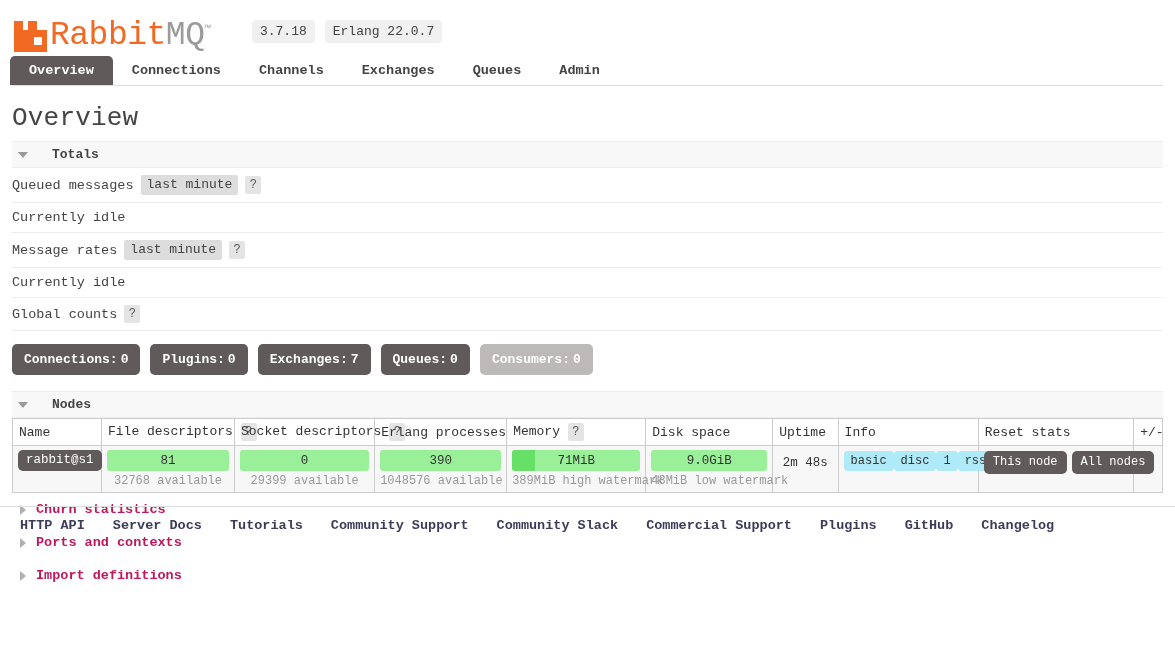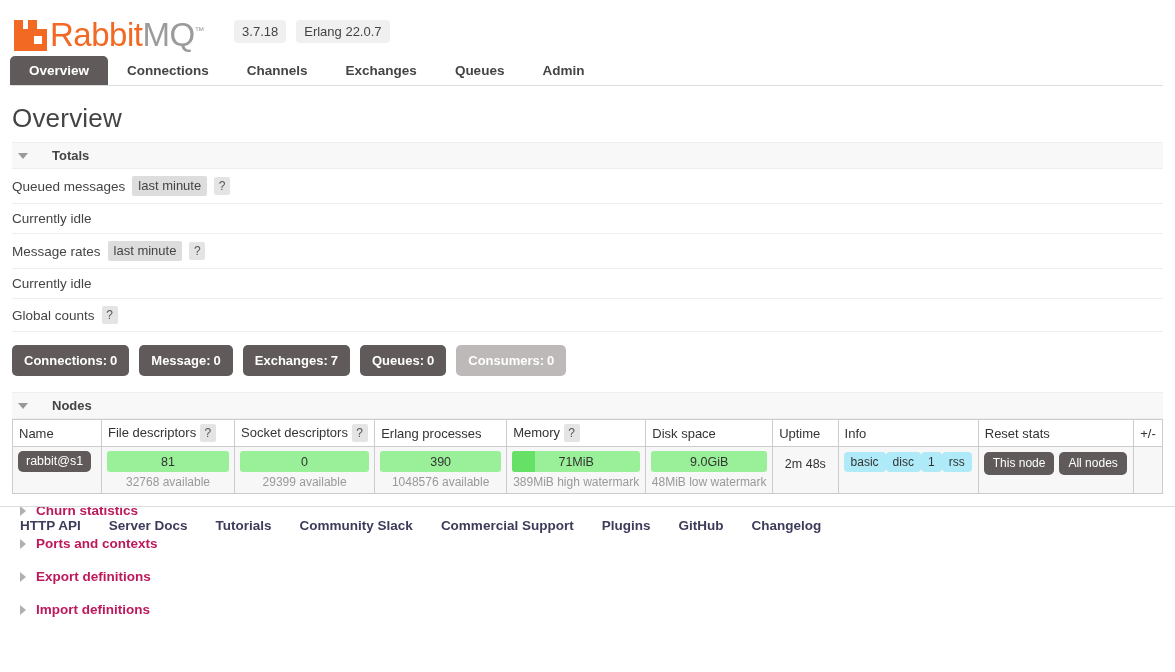"RabbitMQ™" .page { font-family: none -> Liberation Mono, monospace }
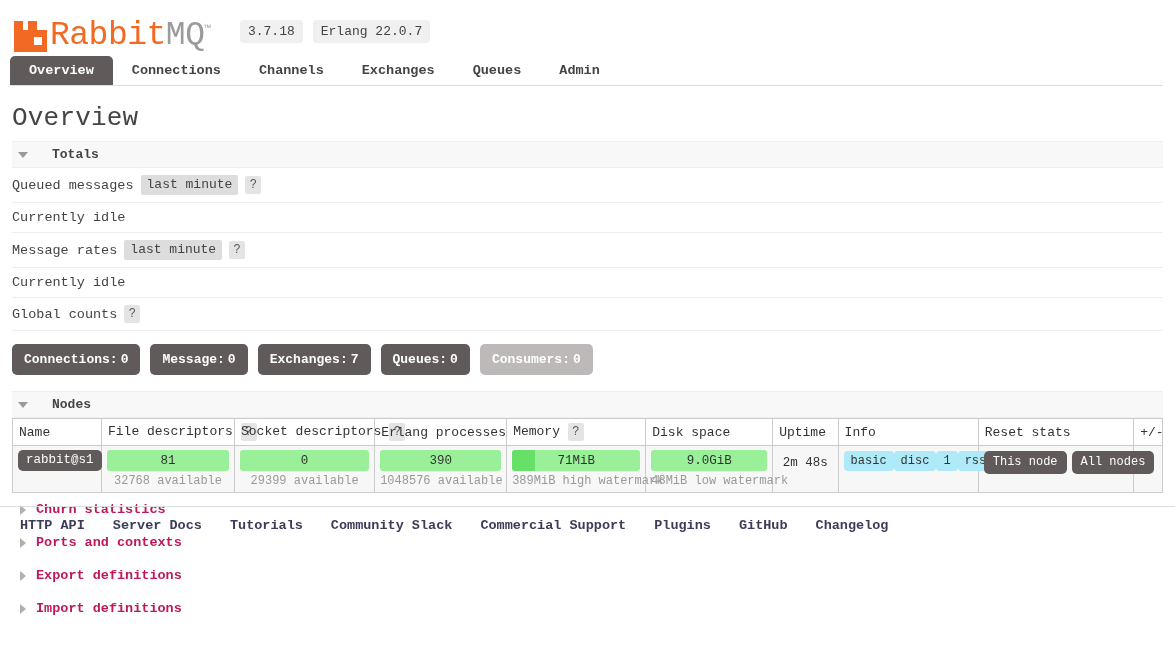"3.7.18" .hdr-badges { margin-left: 18px -> 30px }
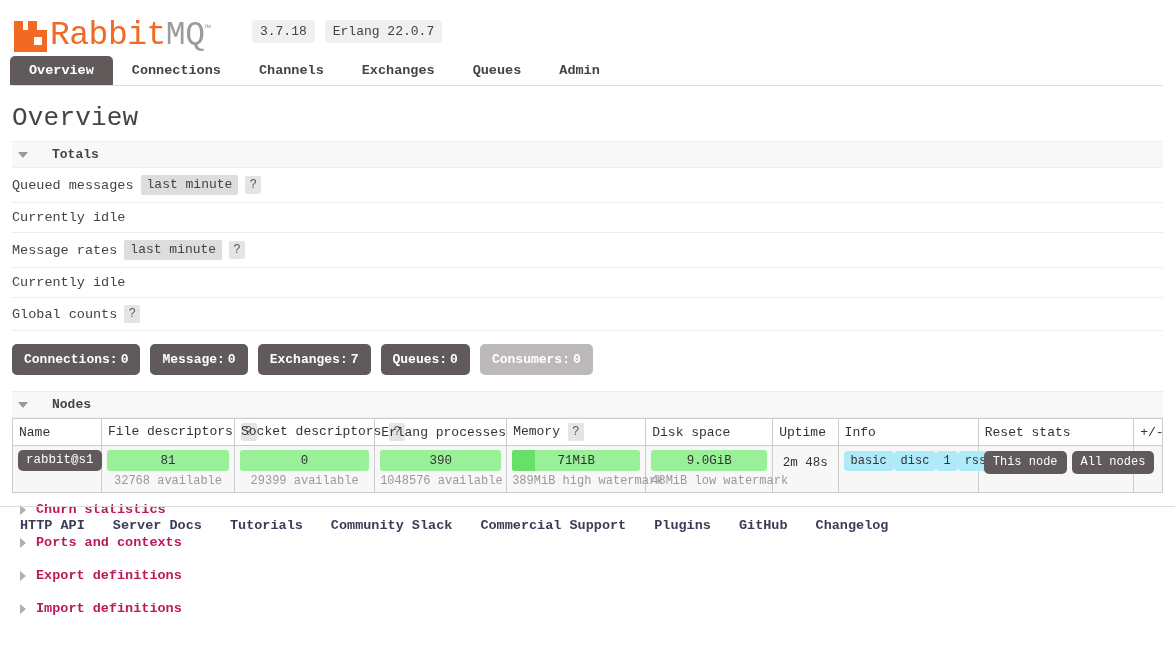"Message:" span { text: Message -> Plugins }
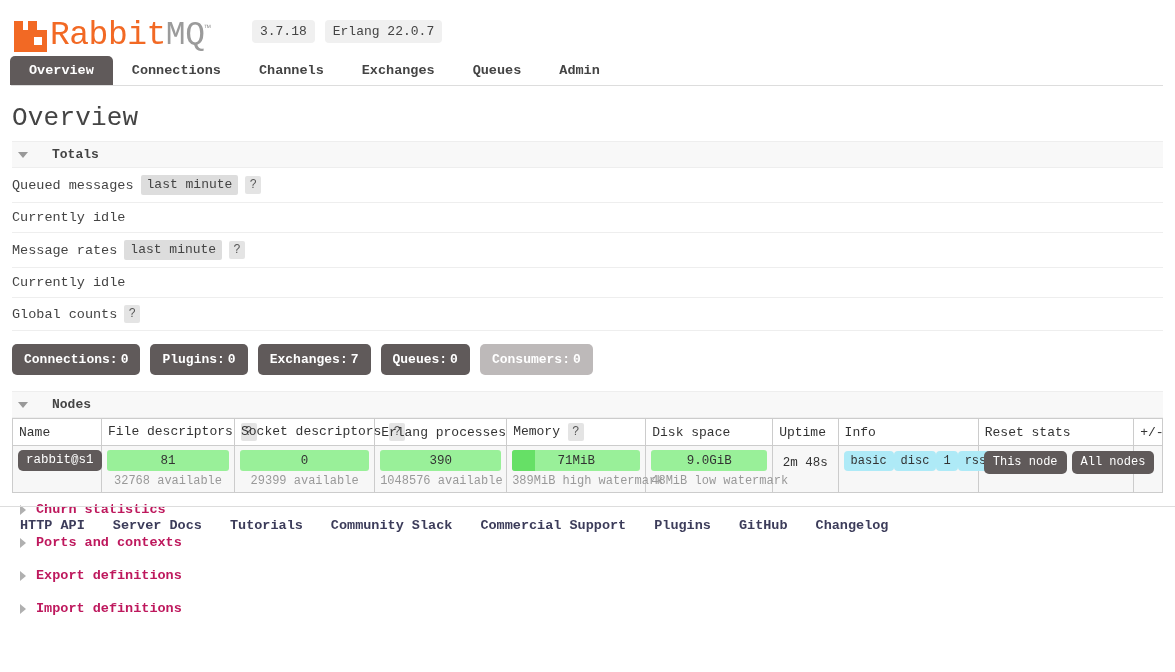"Community Support" a { html: none -> <a>Community Support</a> }
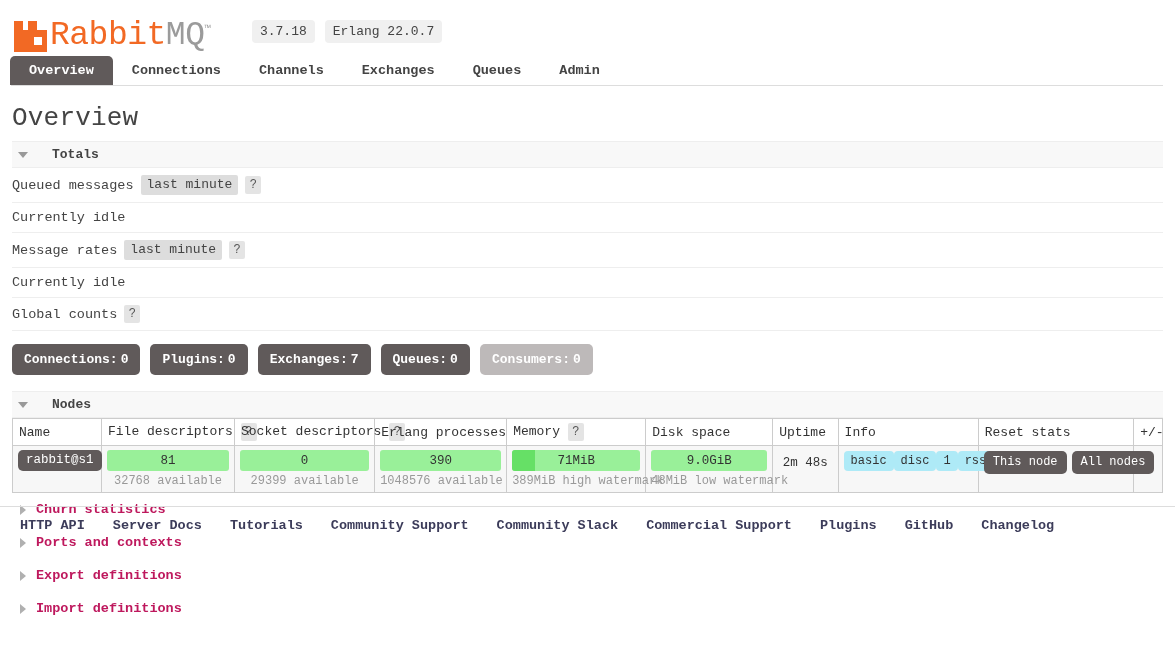"Export definitions" div.collapsed-sec { html: <div> <span></span> <span>Export definitions</span> </div> -> none }
